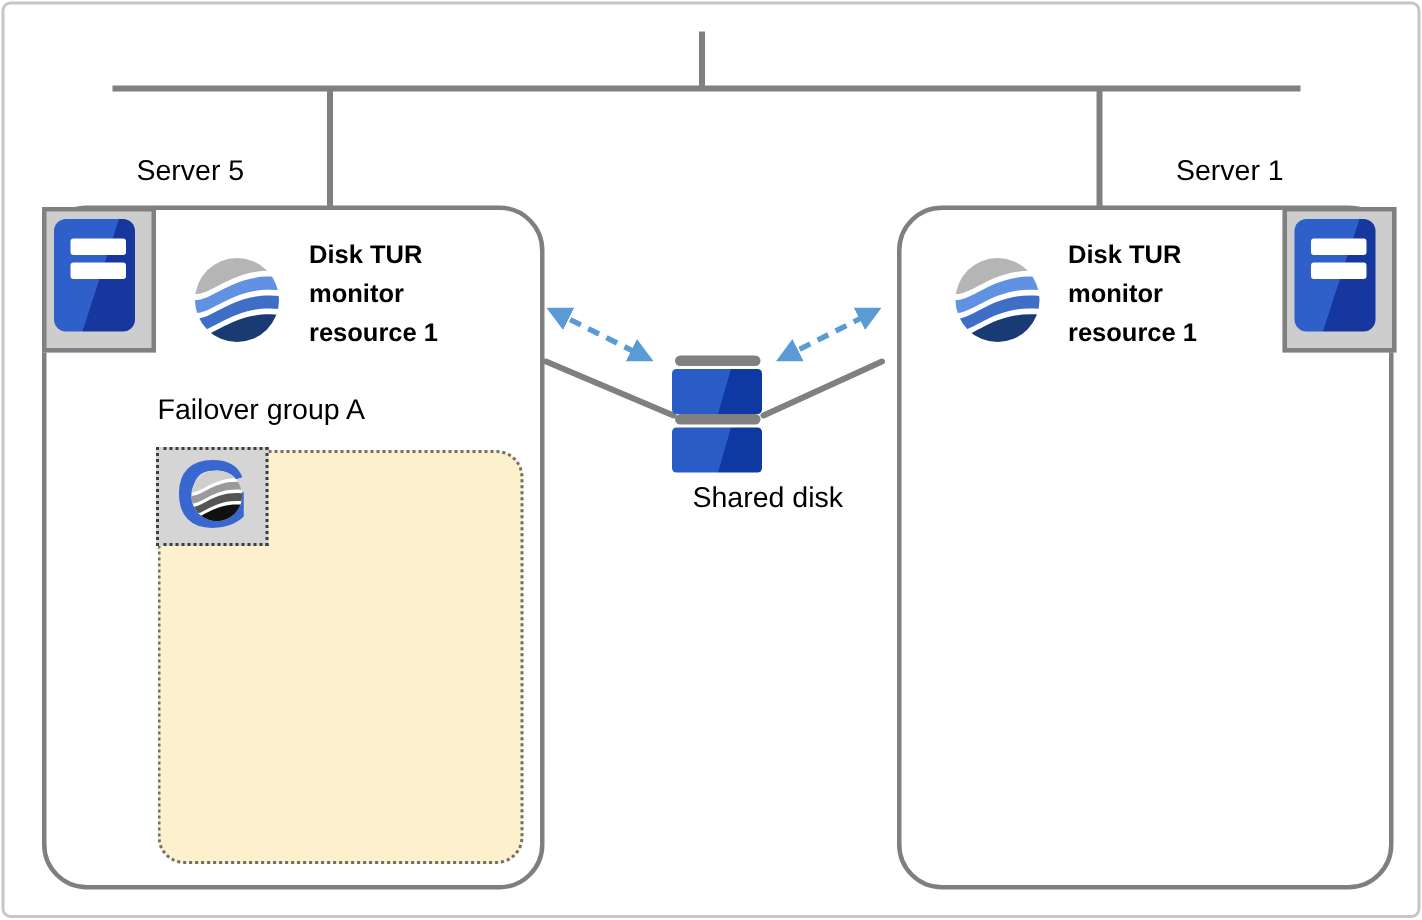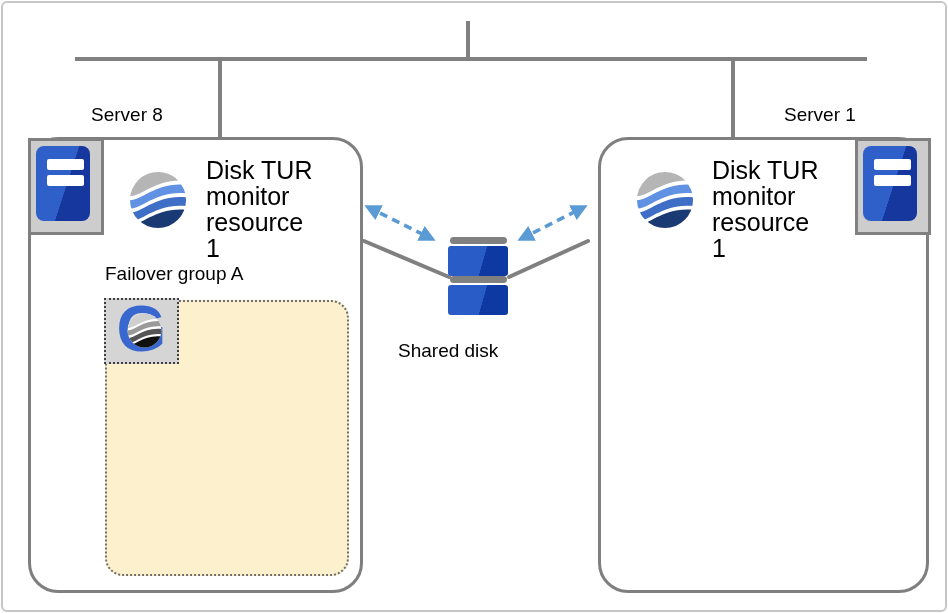"Server 8" div.diagram-label { text: 8 -> 5 }
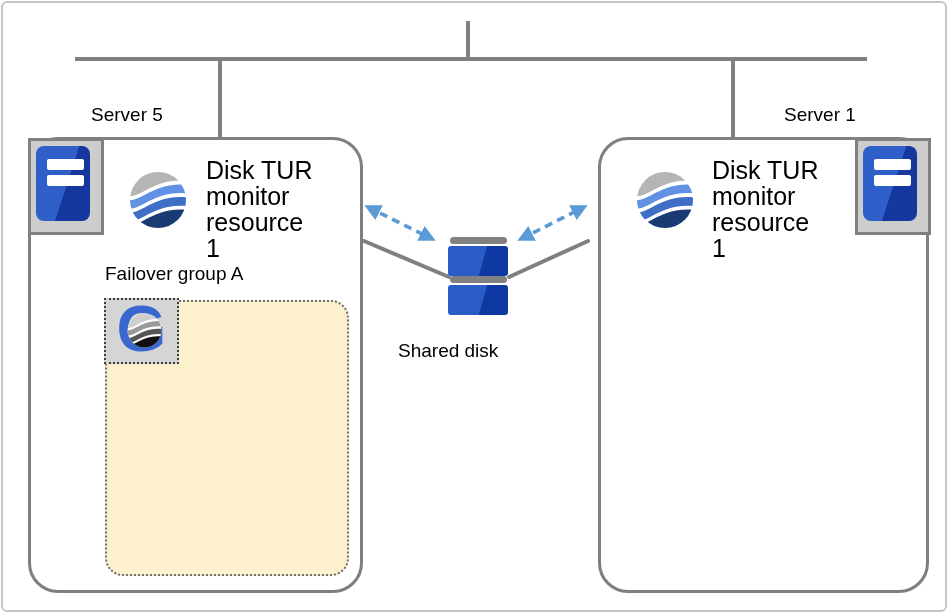"Disk TUR monitor resource 1" .monitor-text { font-size: 25px -> 17px; font-weight: none -> bold }
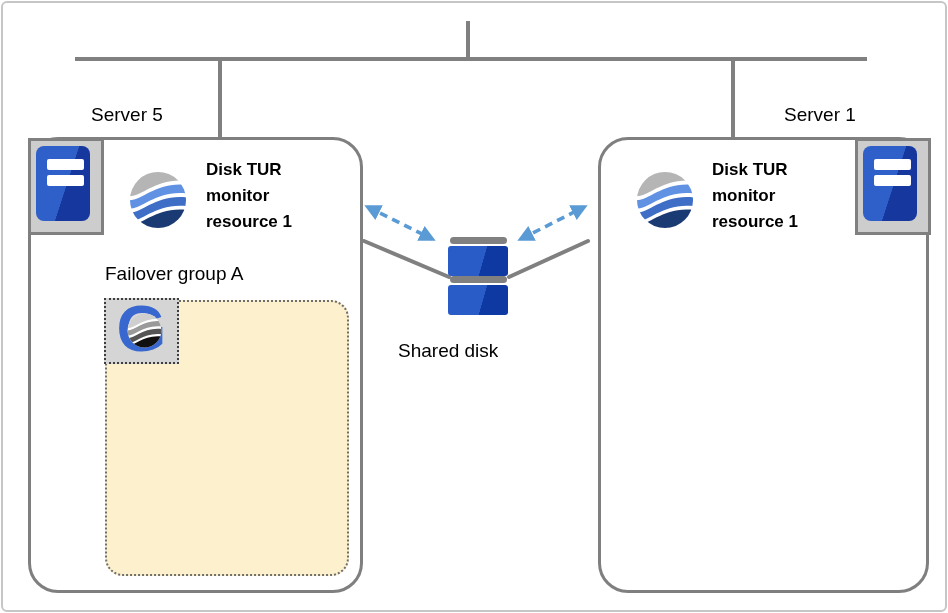"Shared disk" .shared-disk-label { text-align: left -> right; top: 340px -> 322px }
